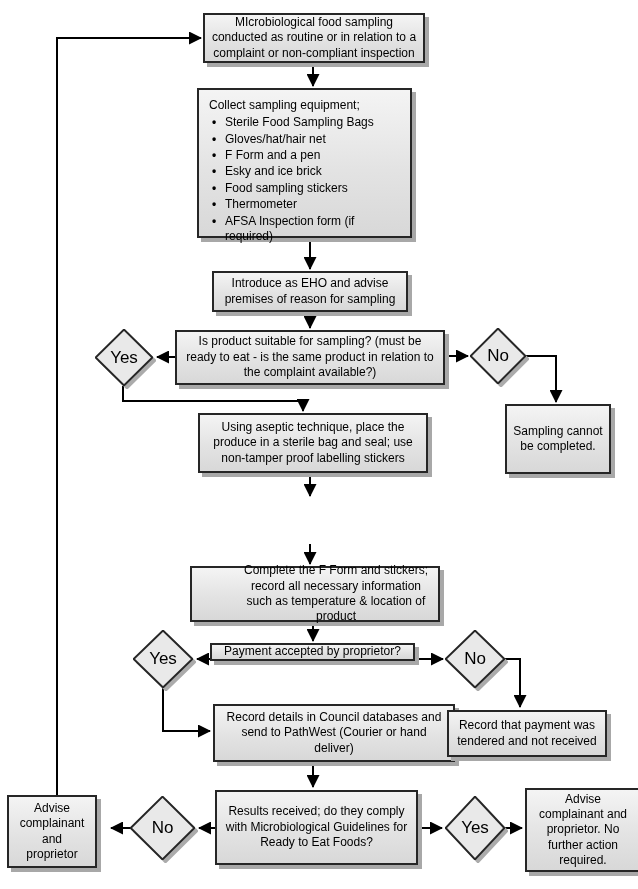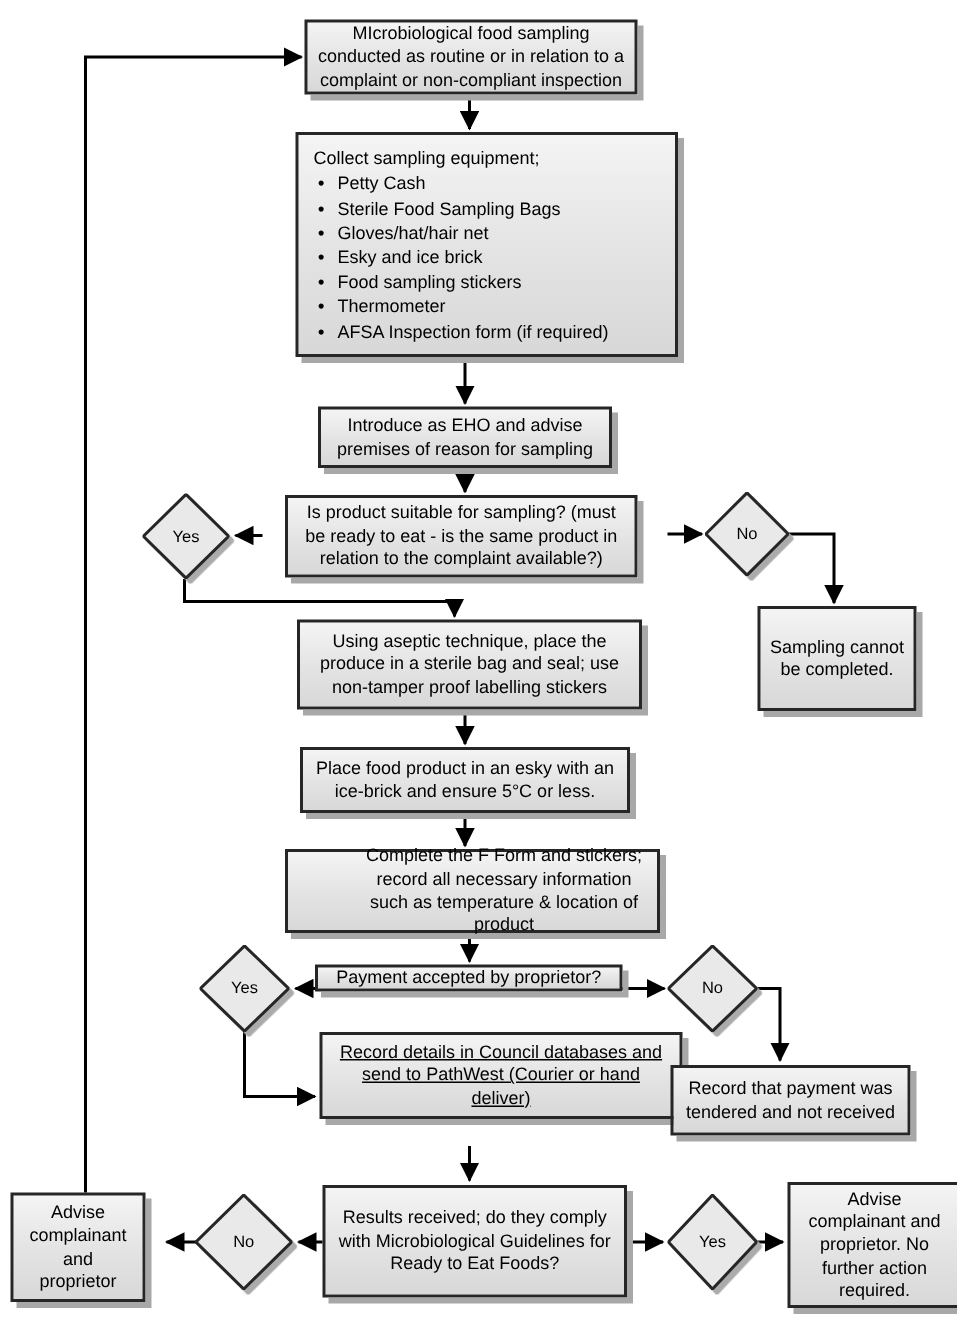"Collect sampling equipment;" div.node { width: 255px -> 215px }
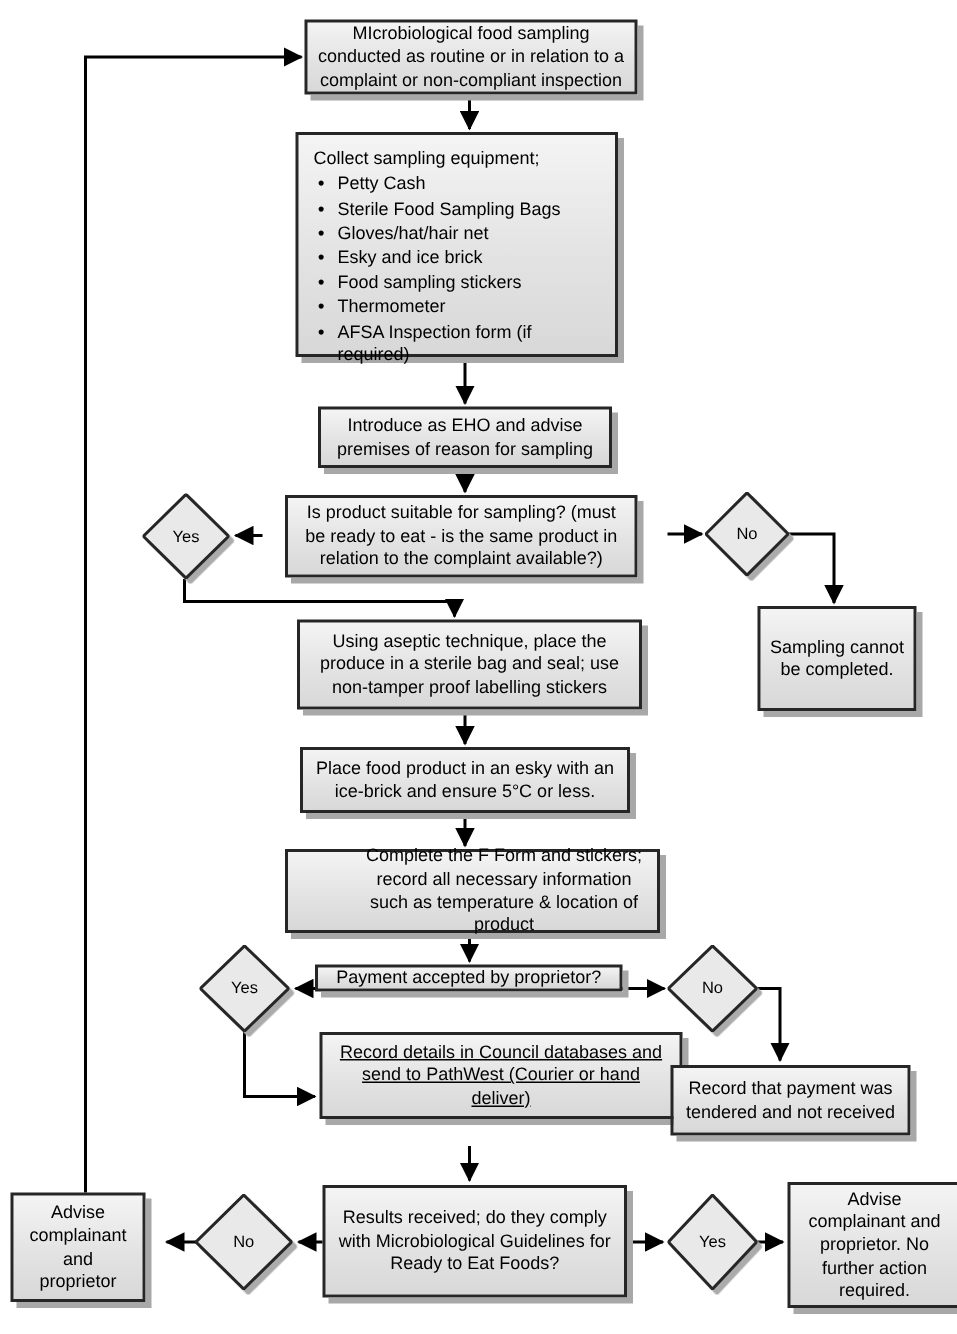"Petty Cash" li { html: <li>Petty Cash</li> -> none }
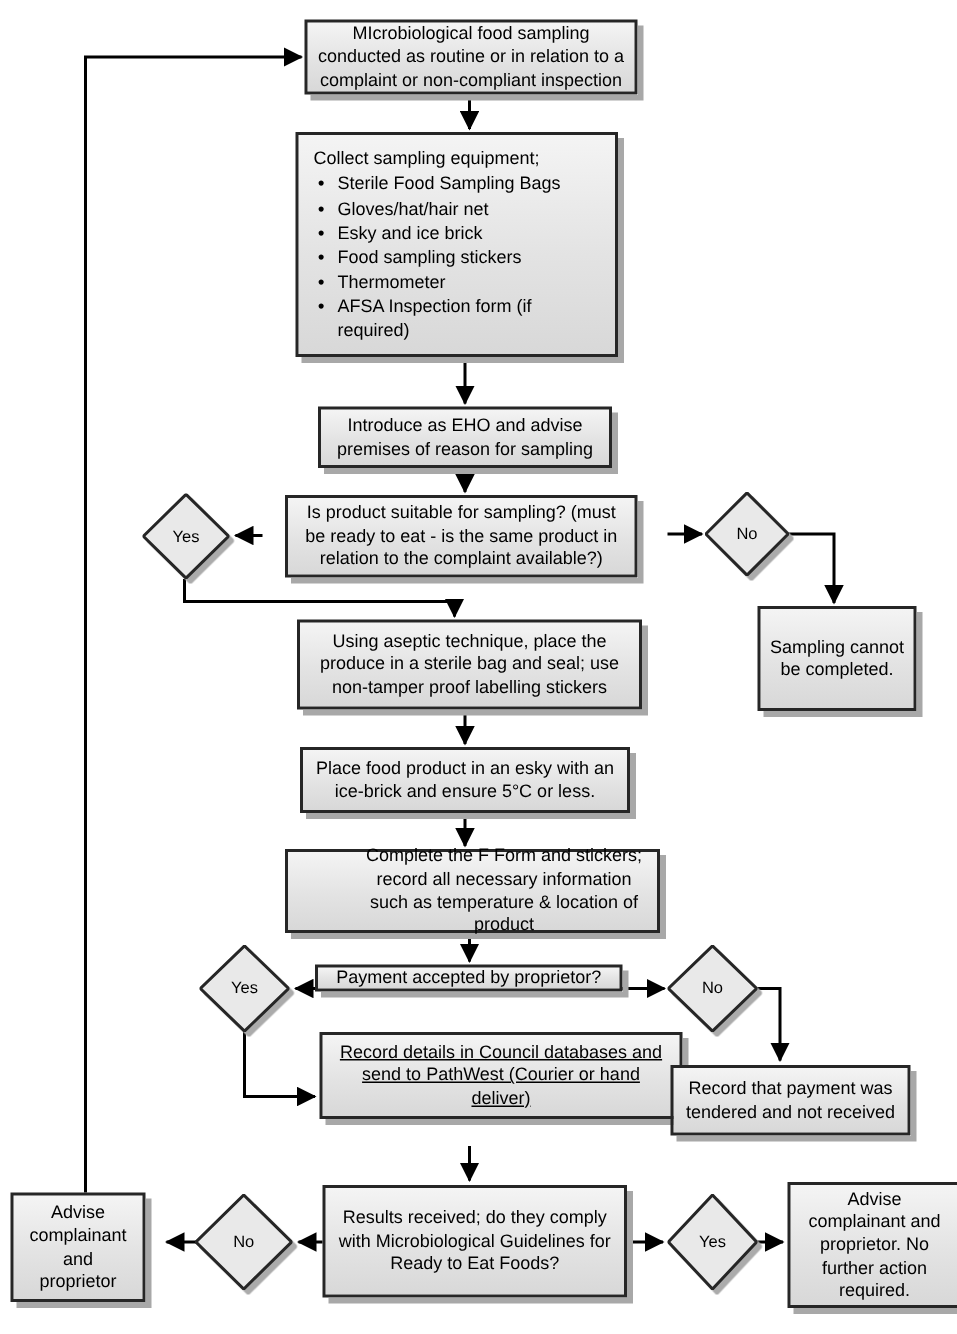"F Form and a pen" li { html: none -> <li>F Form and a pen</li> }
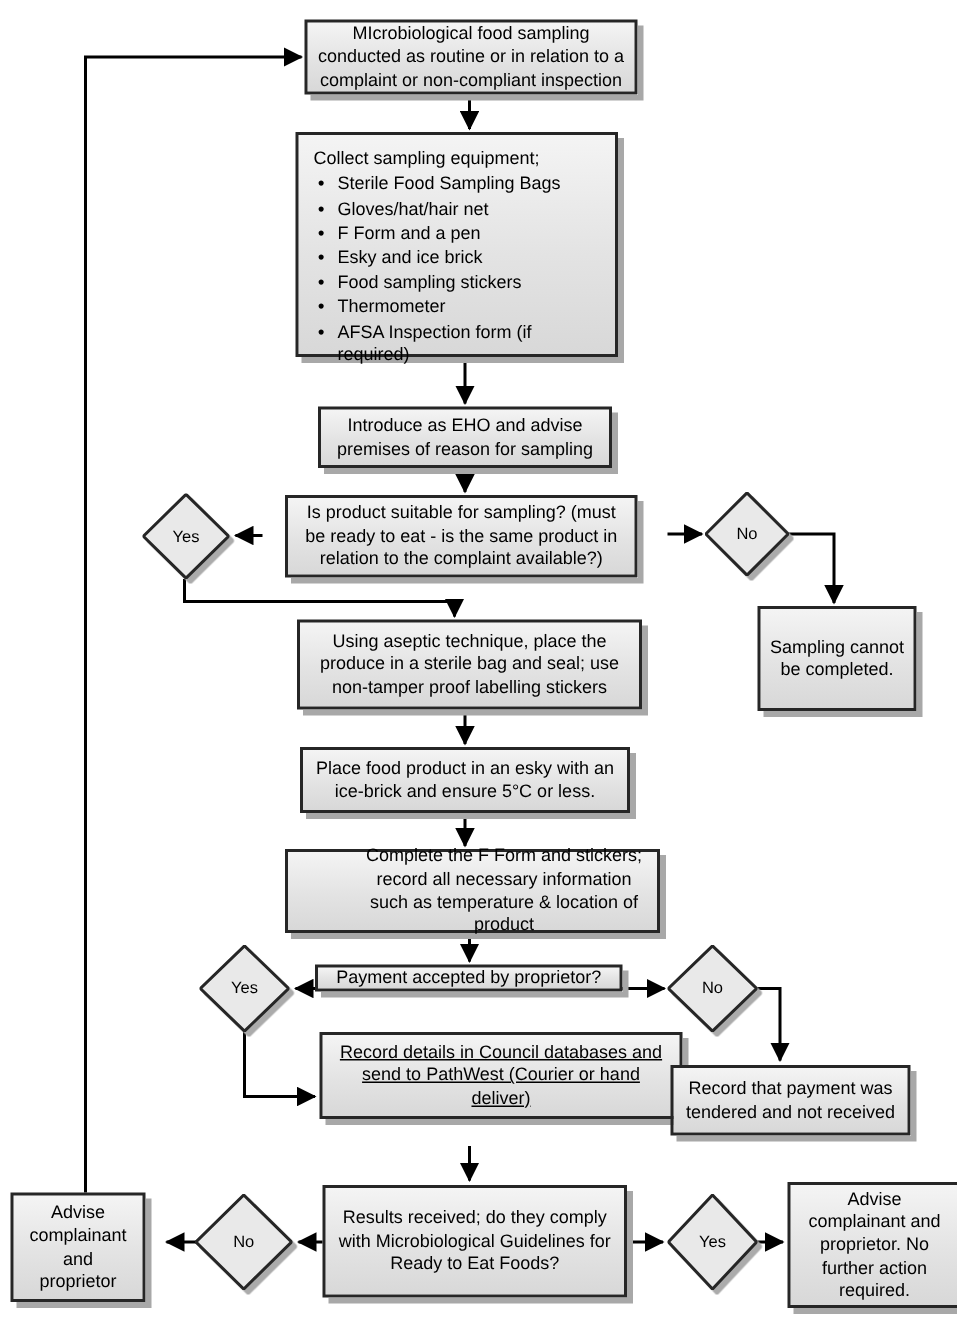"Is product suitable for sampling?" div.node { margin-left: 15px -> none; width: 235px -> 270px }
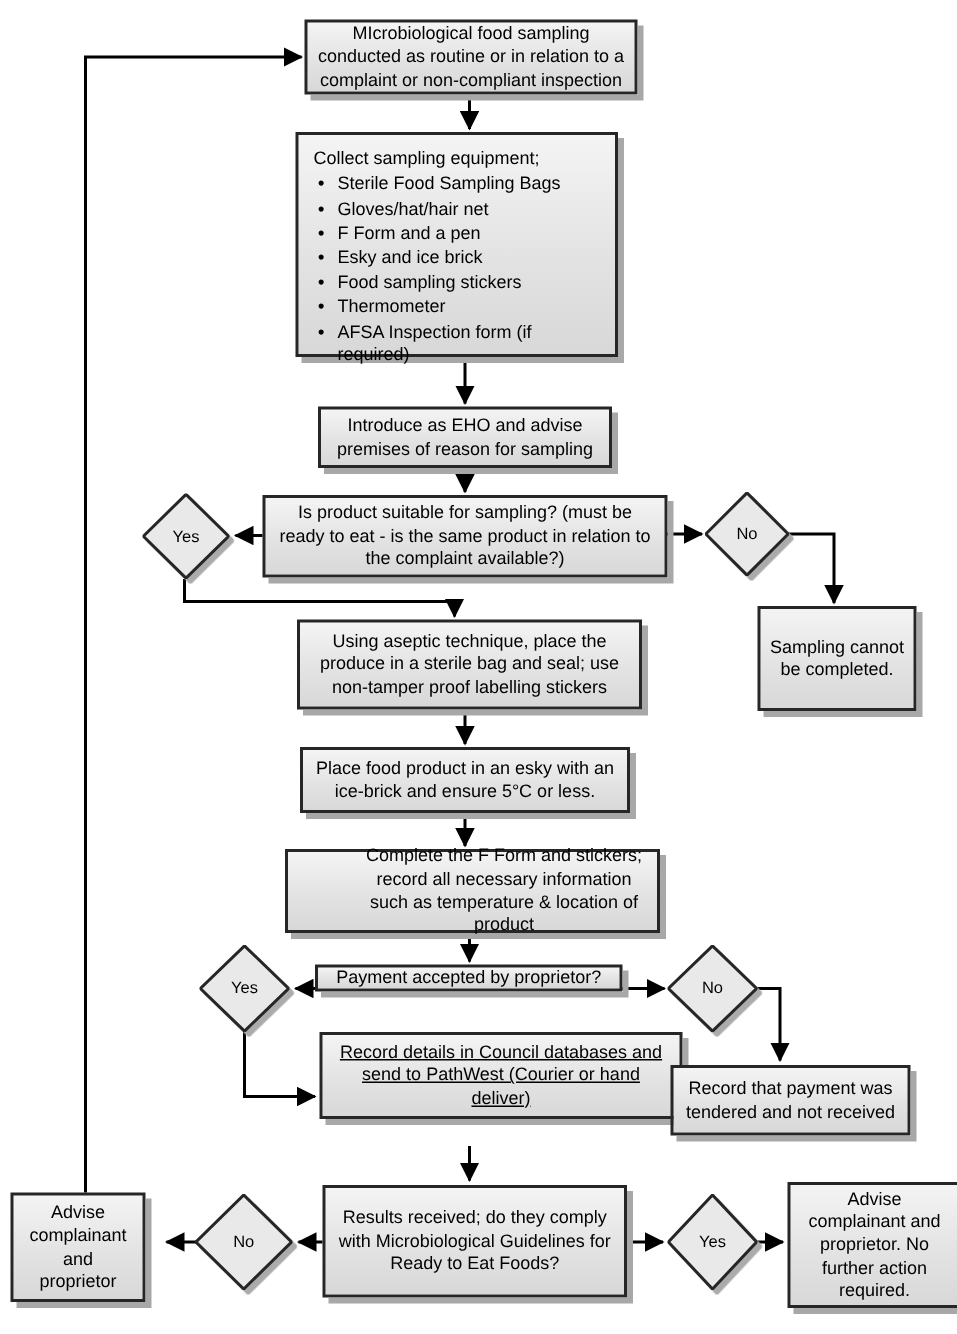"Yes" .diamond .dlabel { font-size: 11px -> 17px }
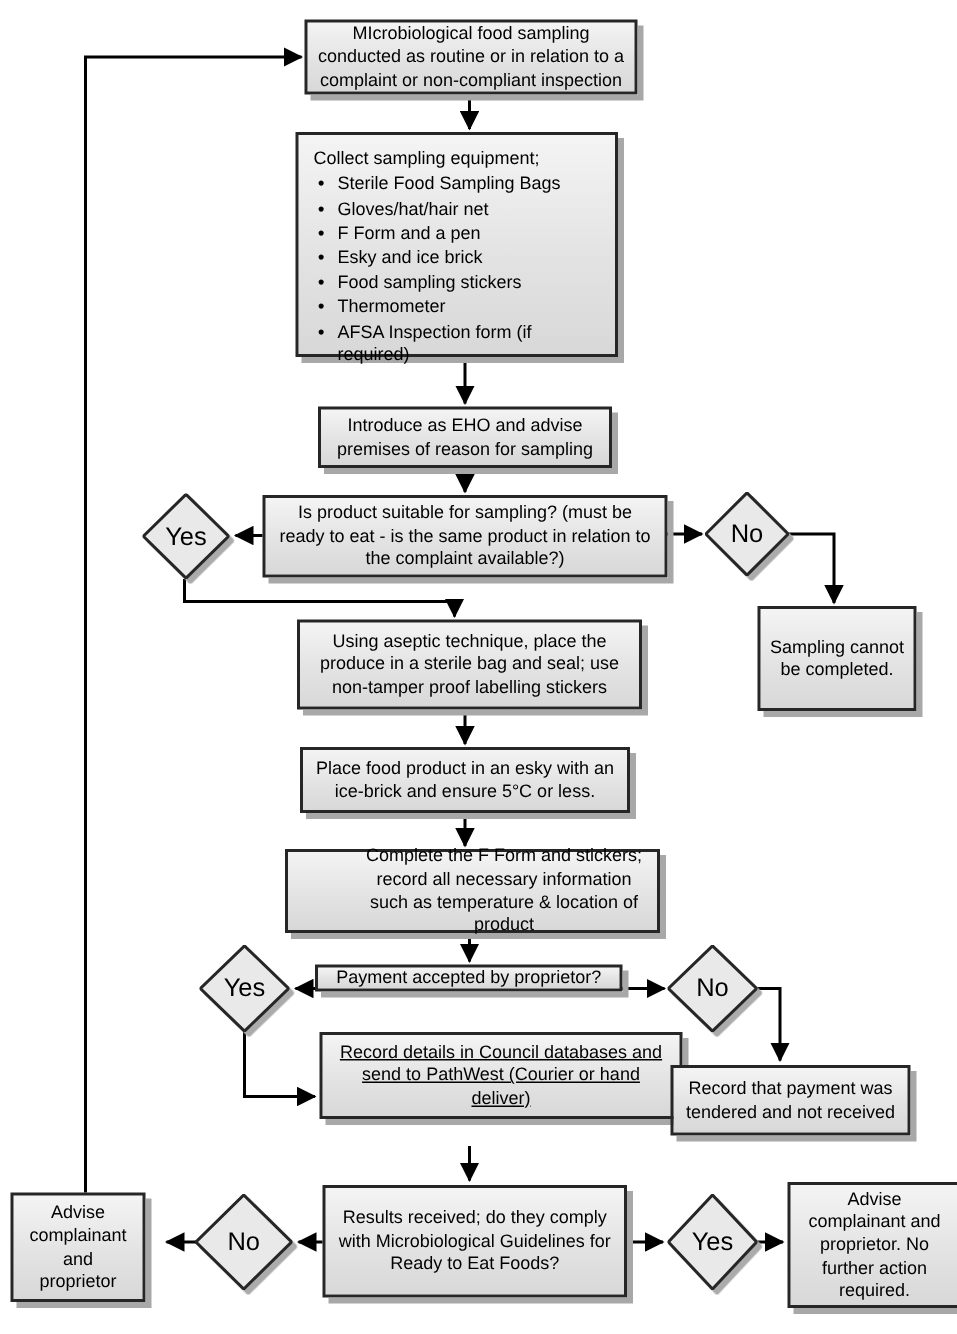"Place food product in an" div.node { html: <div> <span>Place food product in an esky with an ice-brick and ensure 5°C or less.</span> </div> -> none }
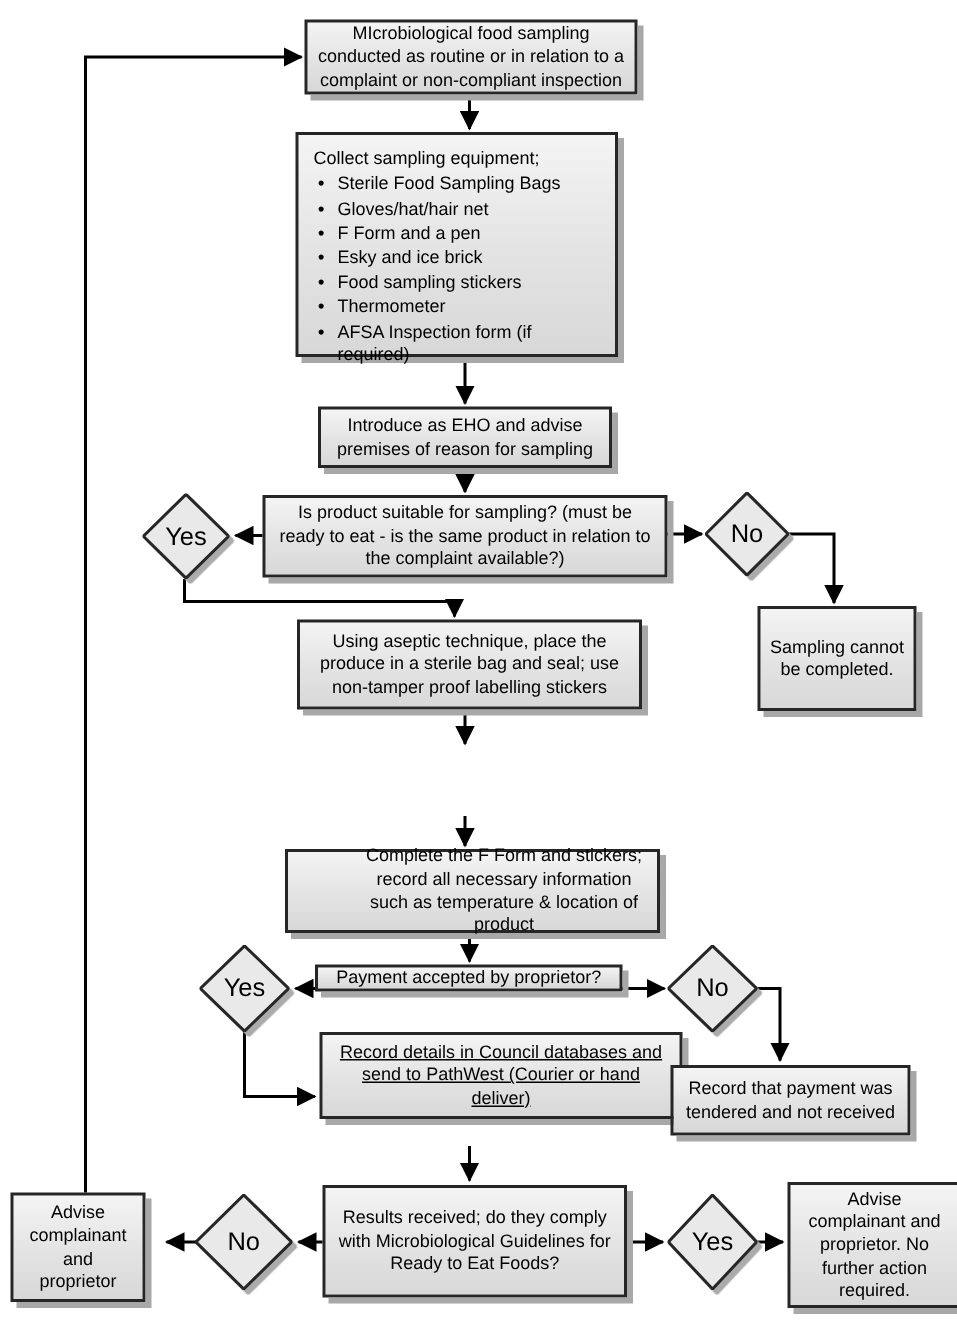"Record details in Council databases" div.node { text-decoration: underline -> none; top: 688px -> 704px }
